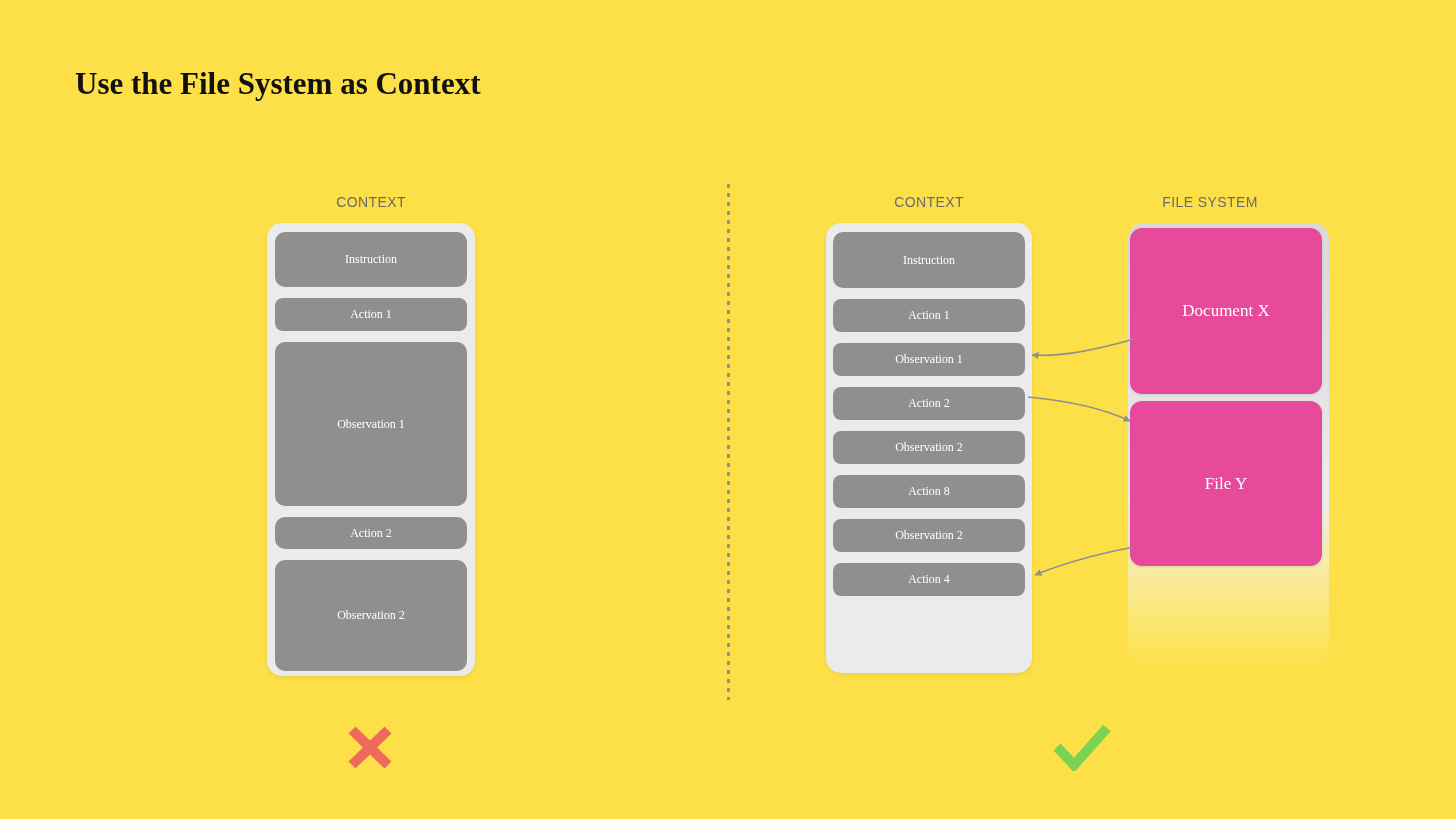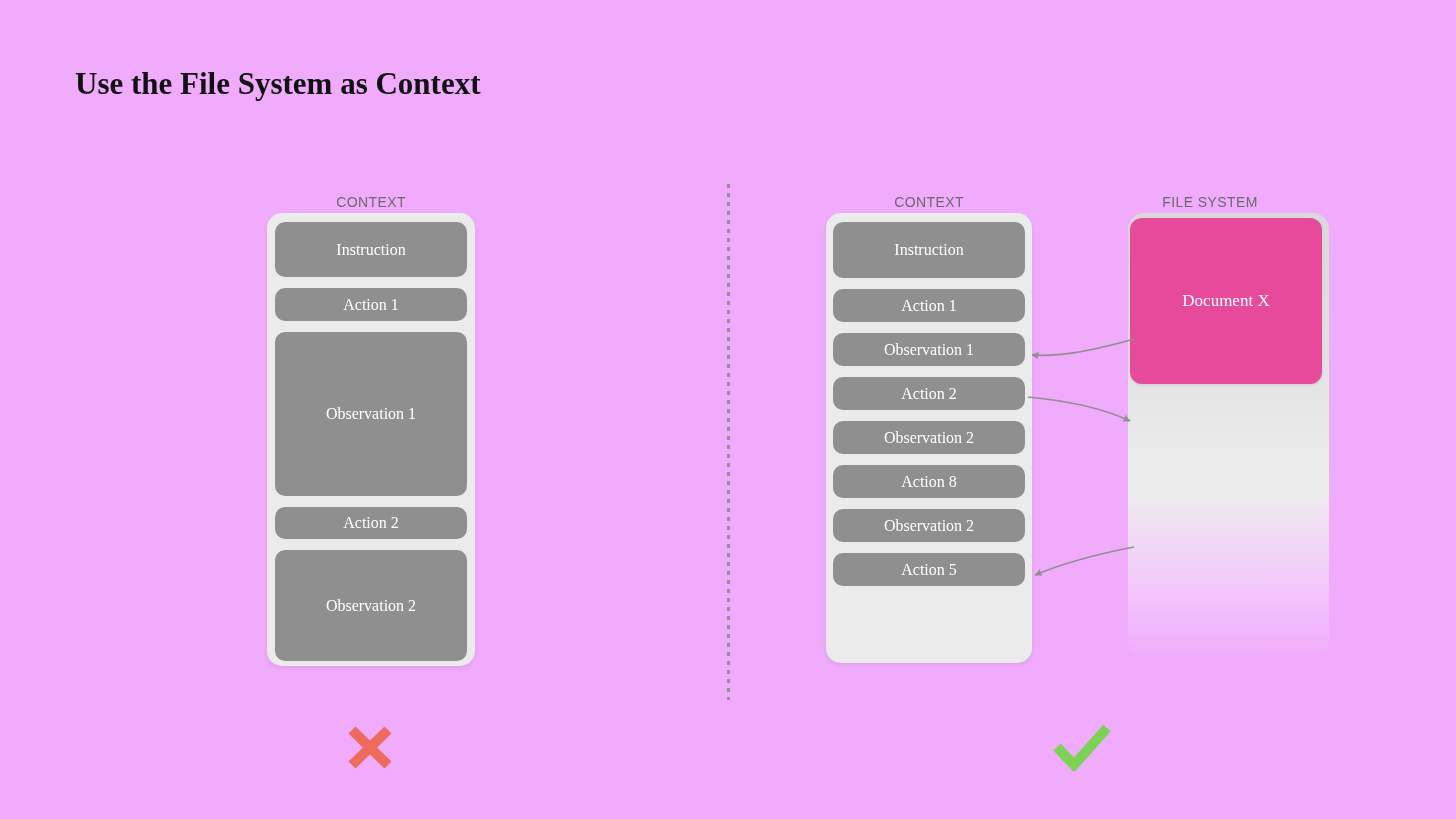"Use the File System as" .canvas { background: #f0abfc -> #fde047 }
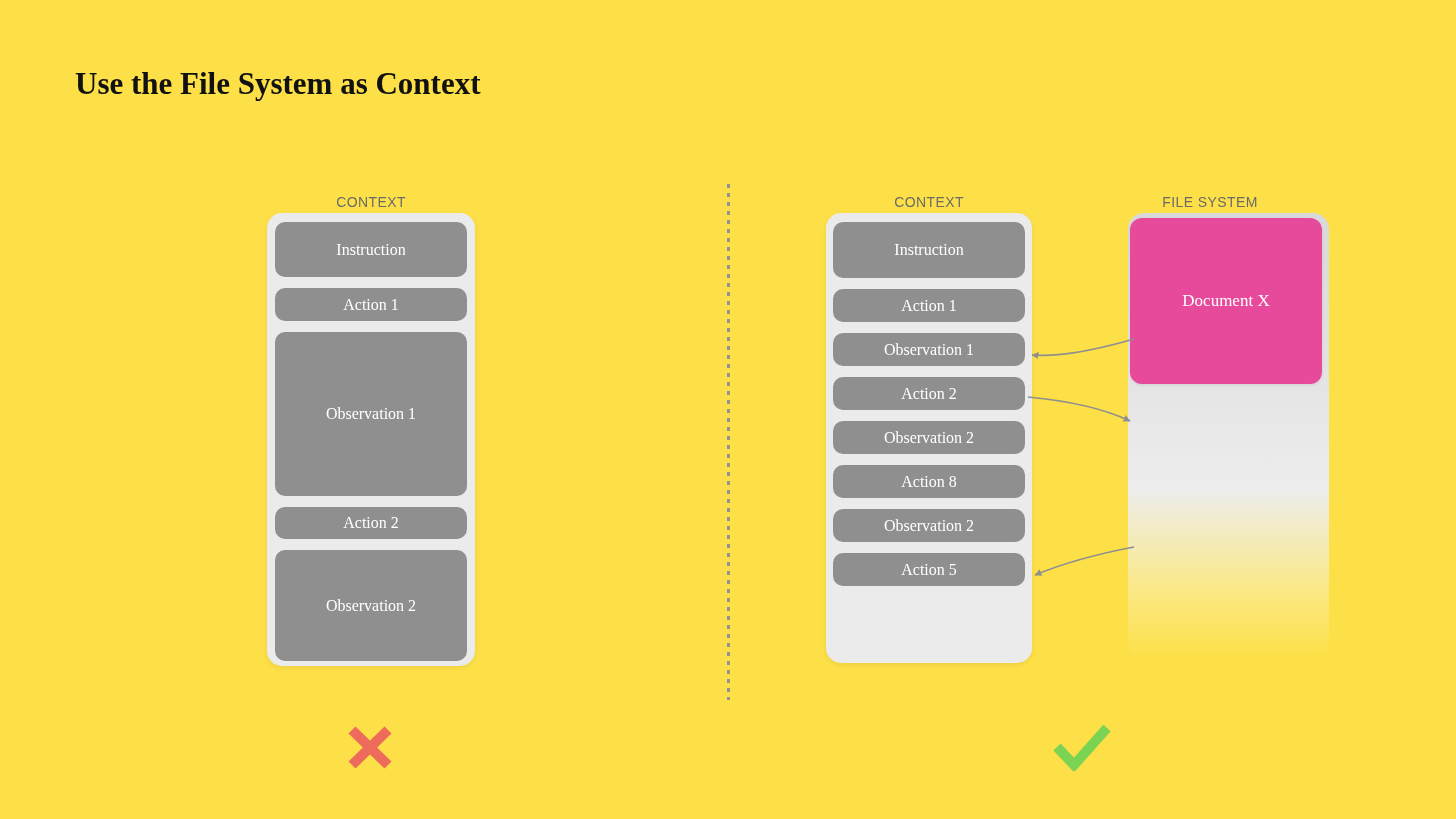"CONTEXT" .panel-label { margin-bottom: 3px -> 13px }
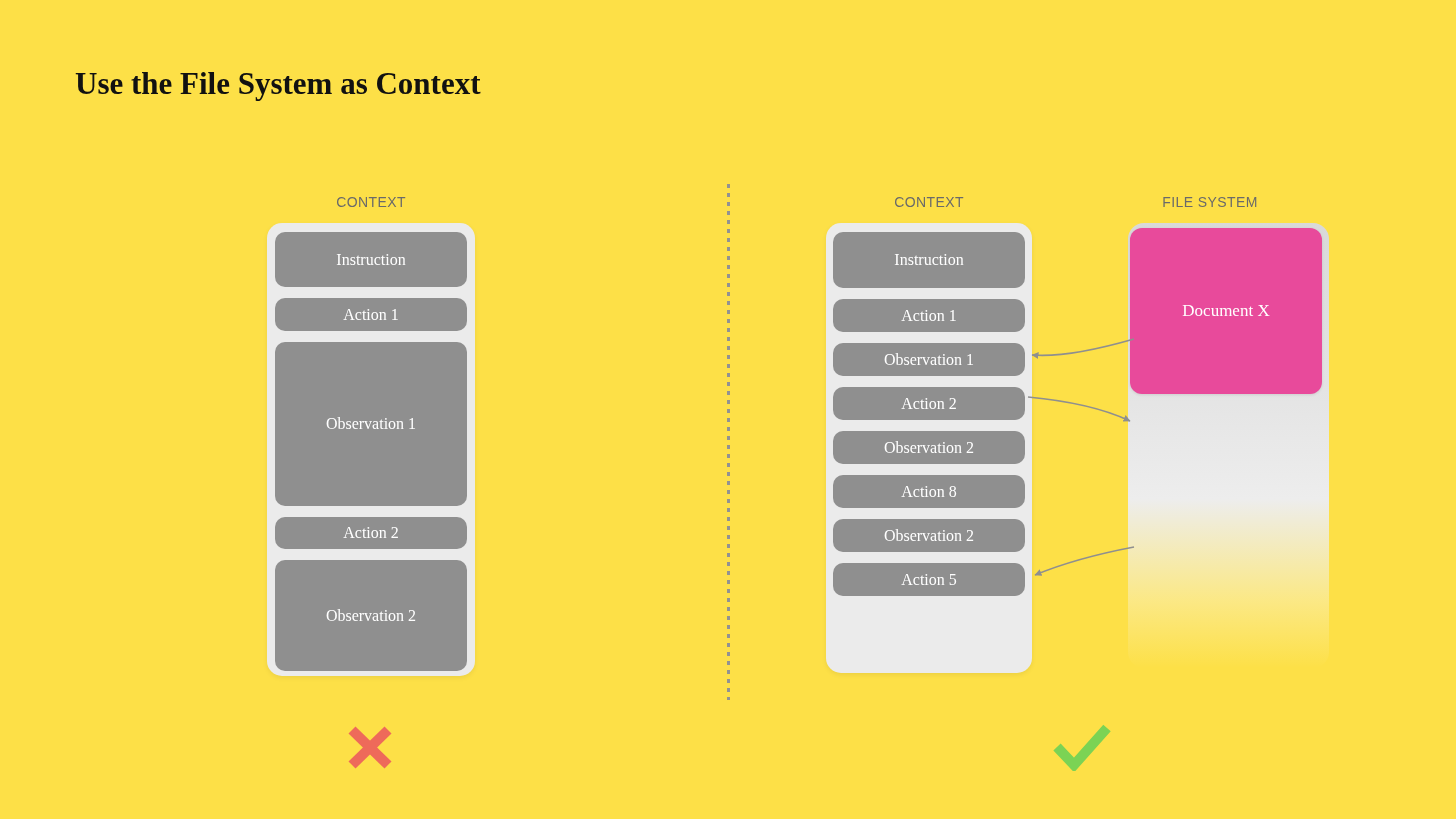"Instruction" .ctx-box { font-size: 16px -> 12px }
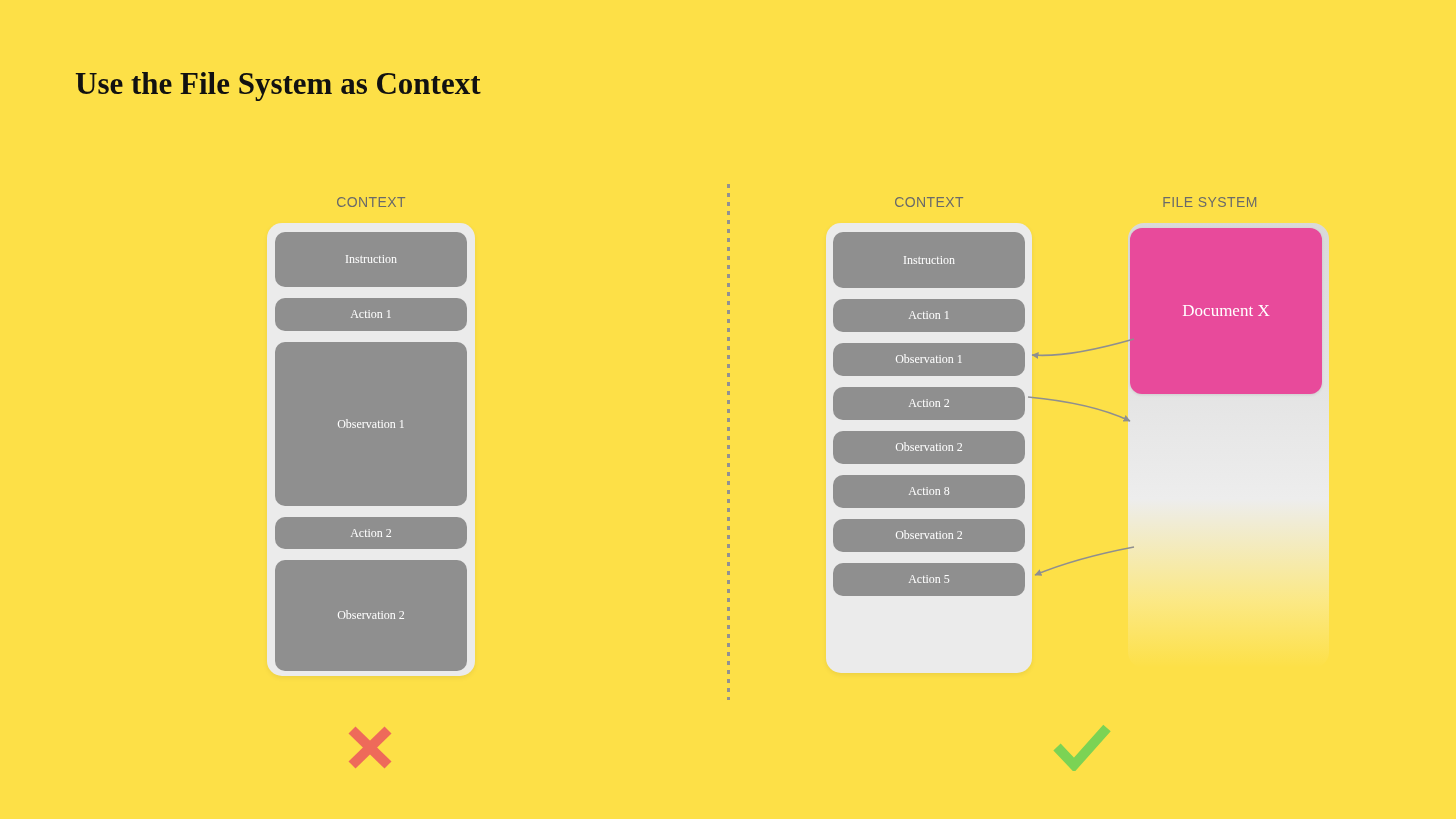"Action 1" .h-short { border-radius: none -> 8px }
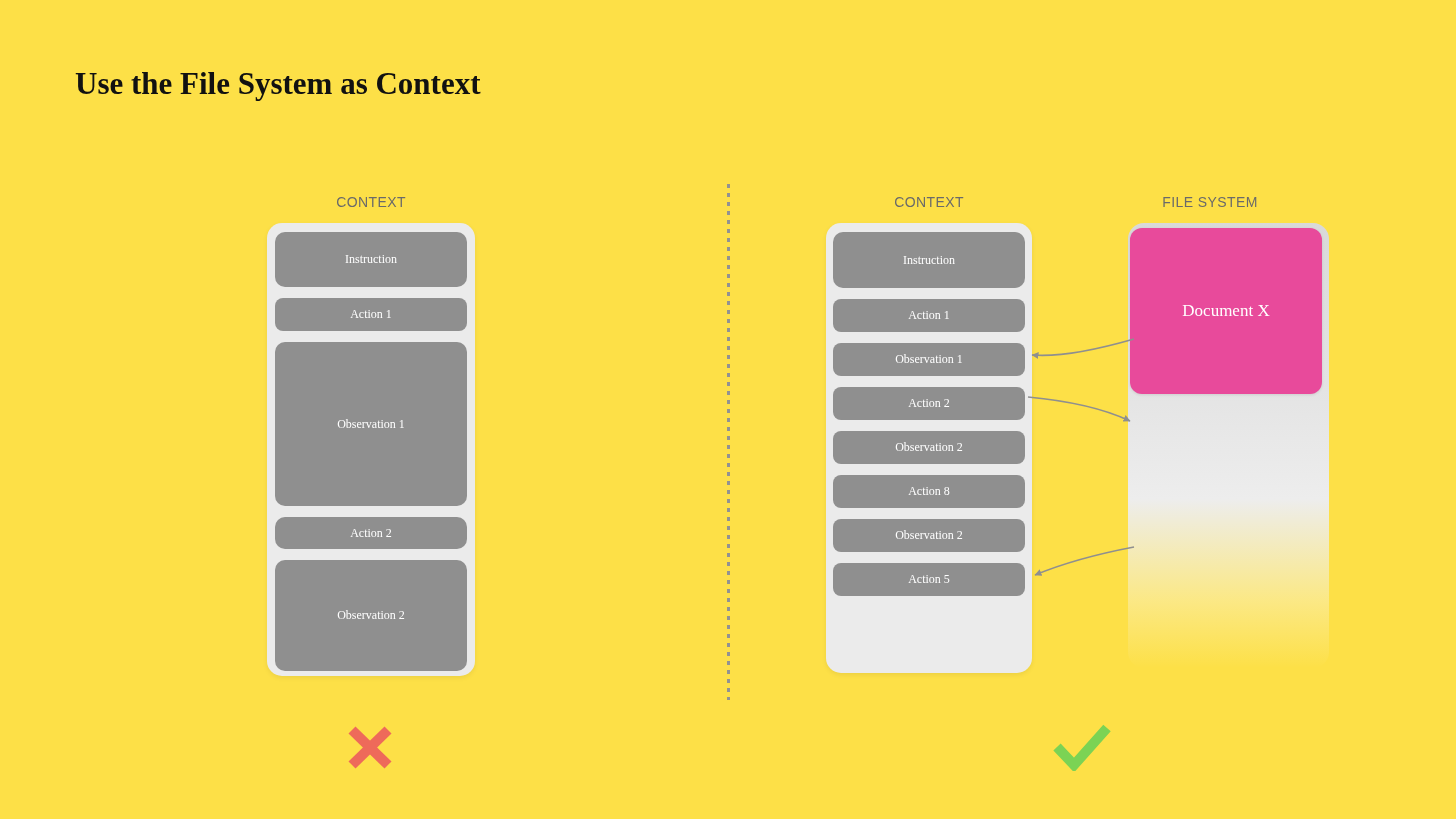"File Y" div.file-box { html: none -> <div>File Y</div> }
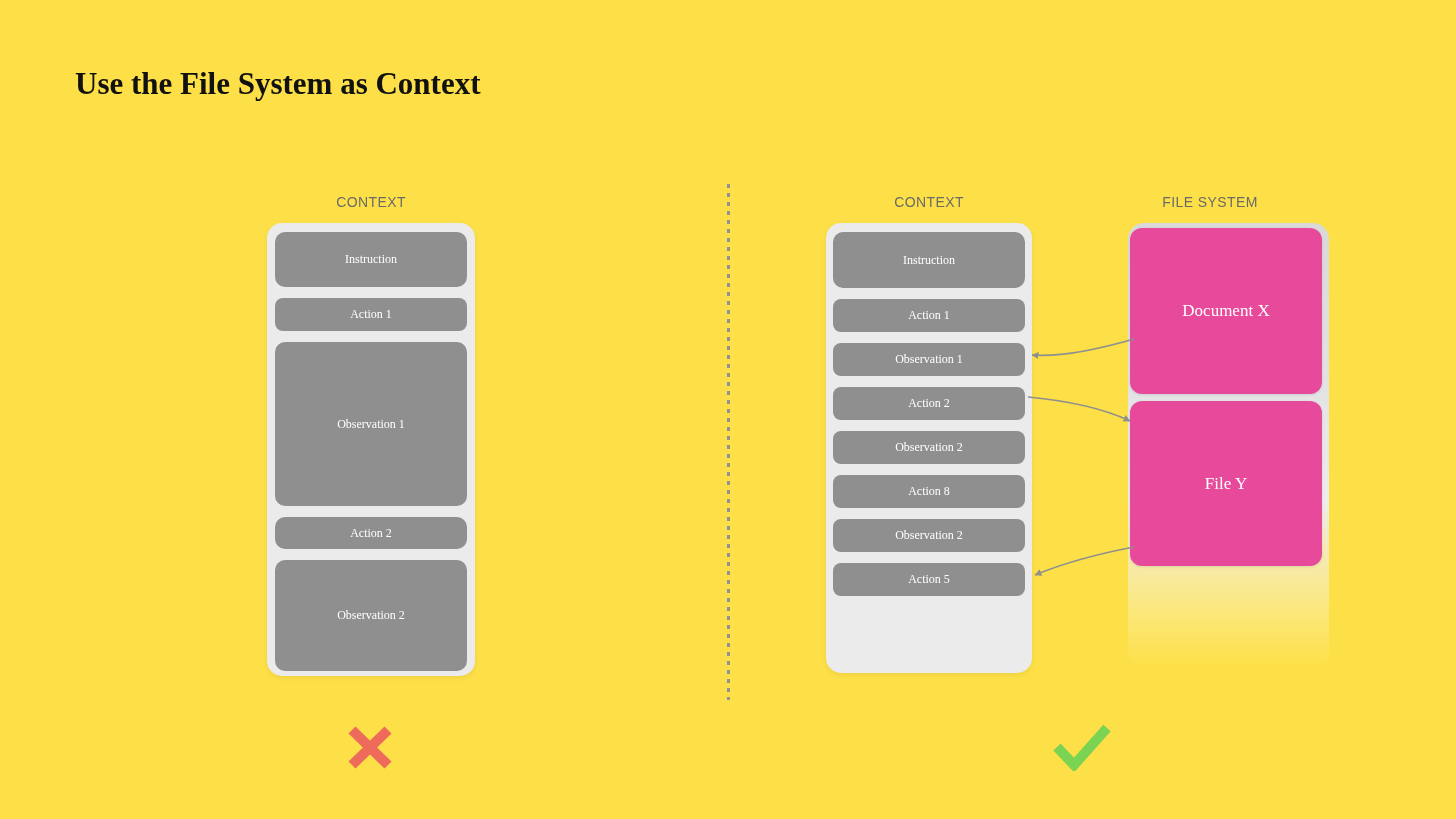"Action 5" div.ctx-box { text: 5 -> 4 }
